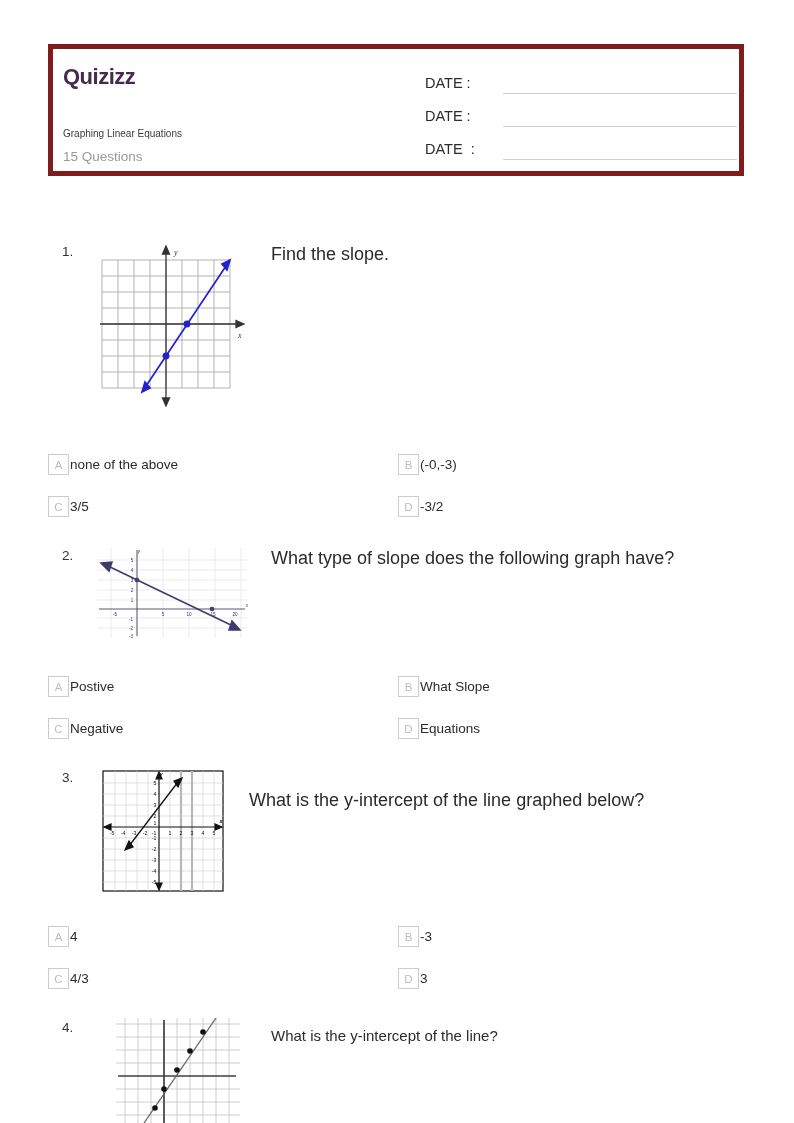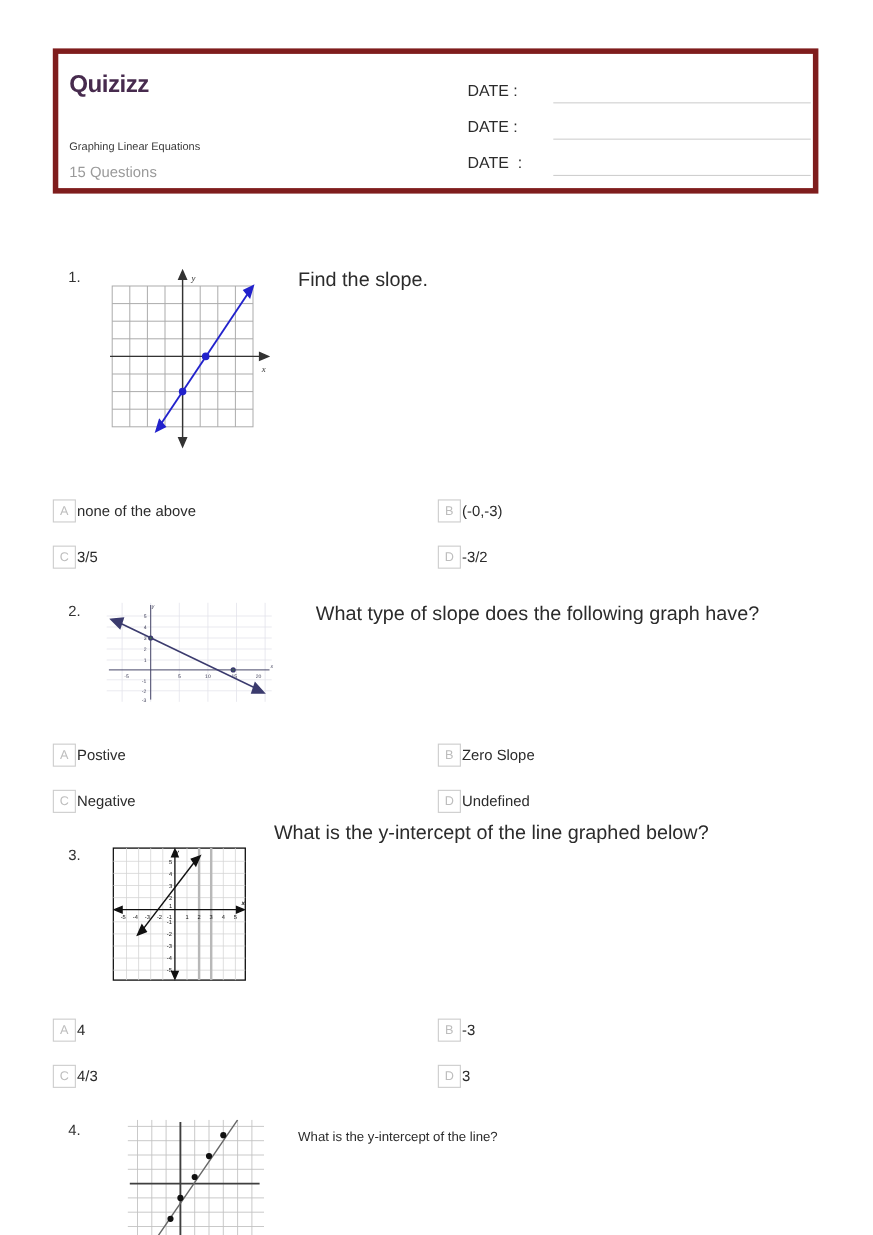"What type of slope does" div.q-text { margin-left: 16px -> none }
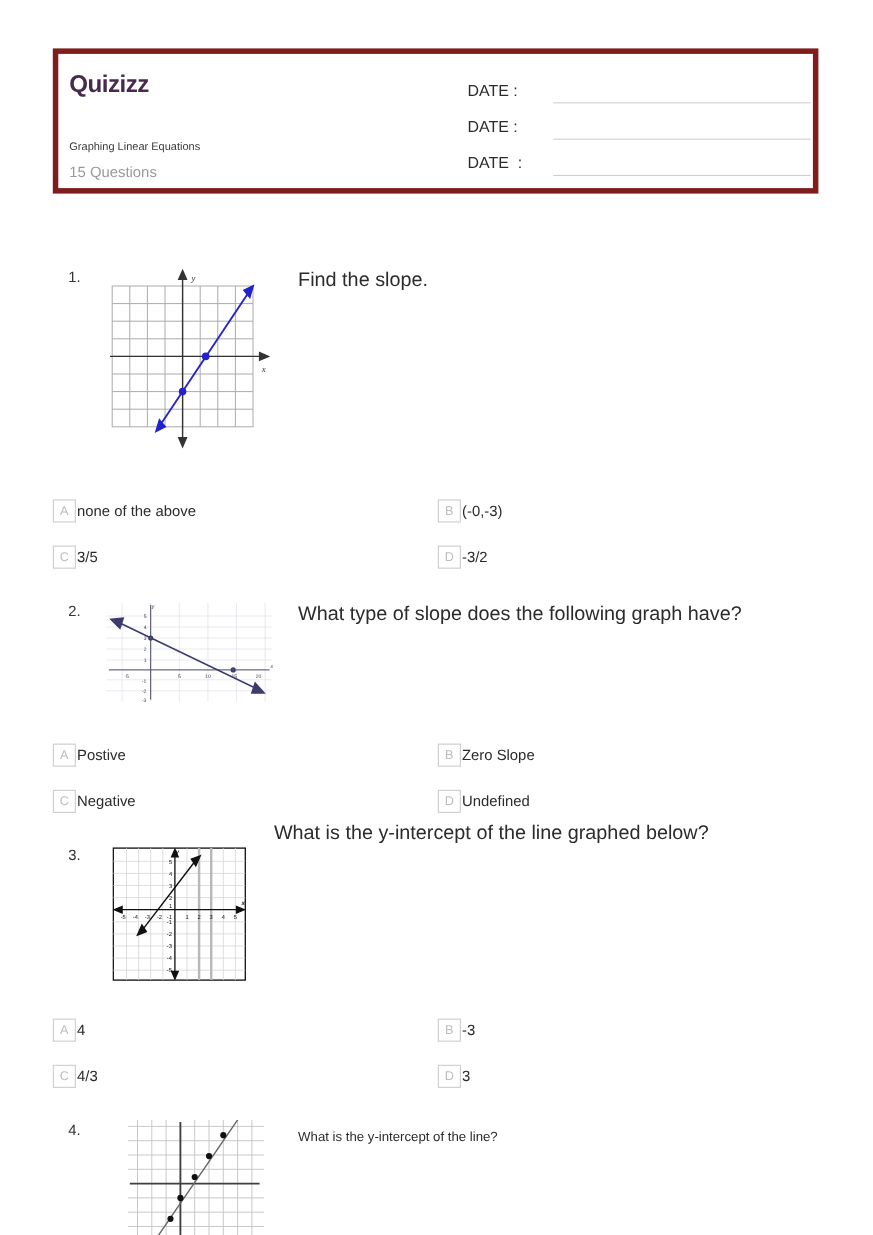"Zero Slope" span.opt-text { text: Zero -> What }
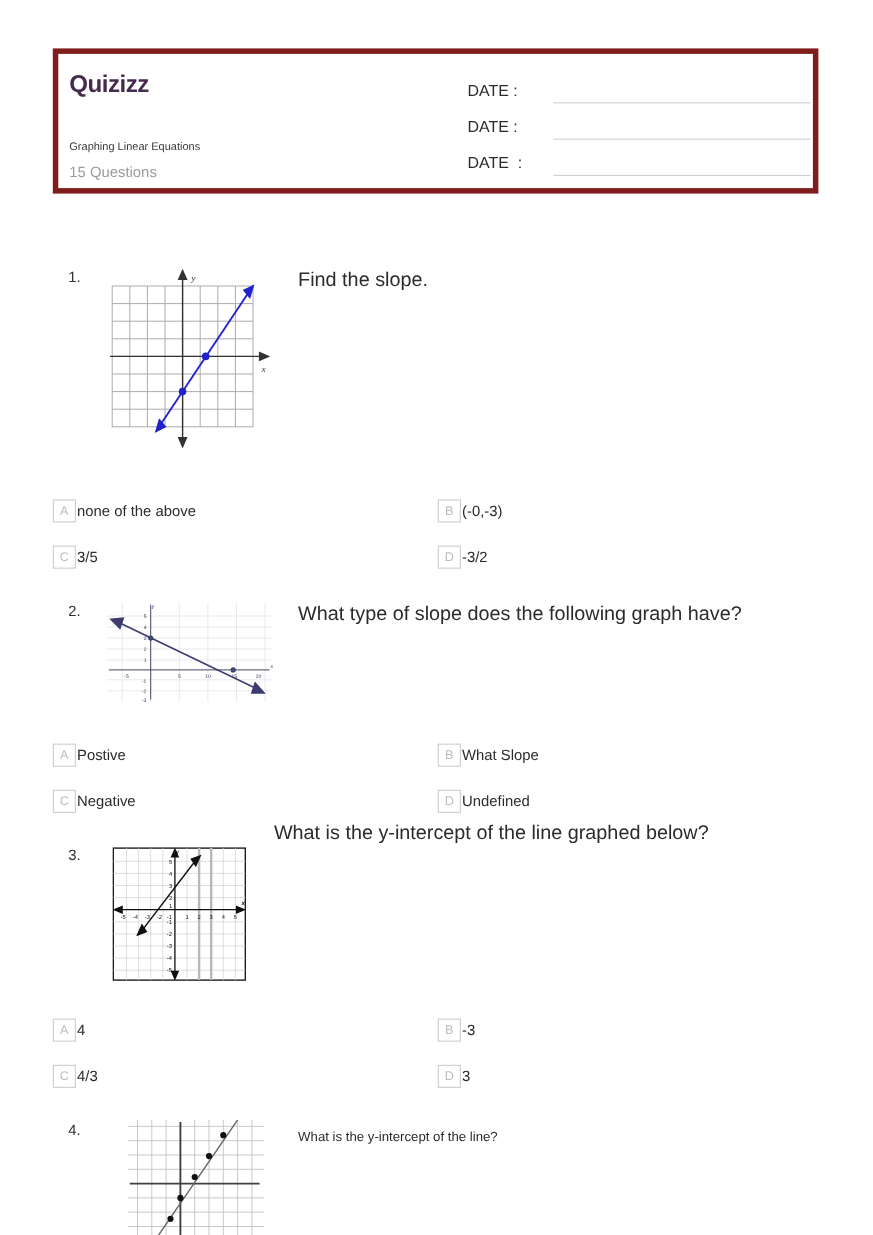"Undefined" span.opt-text { text: Undefined -> Equations }
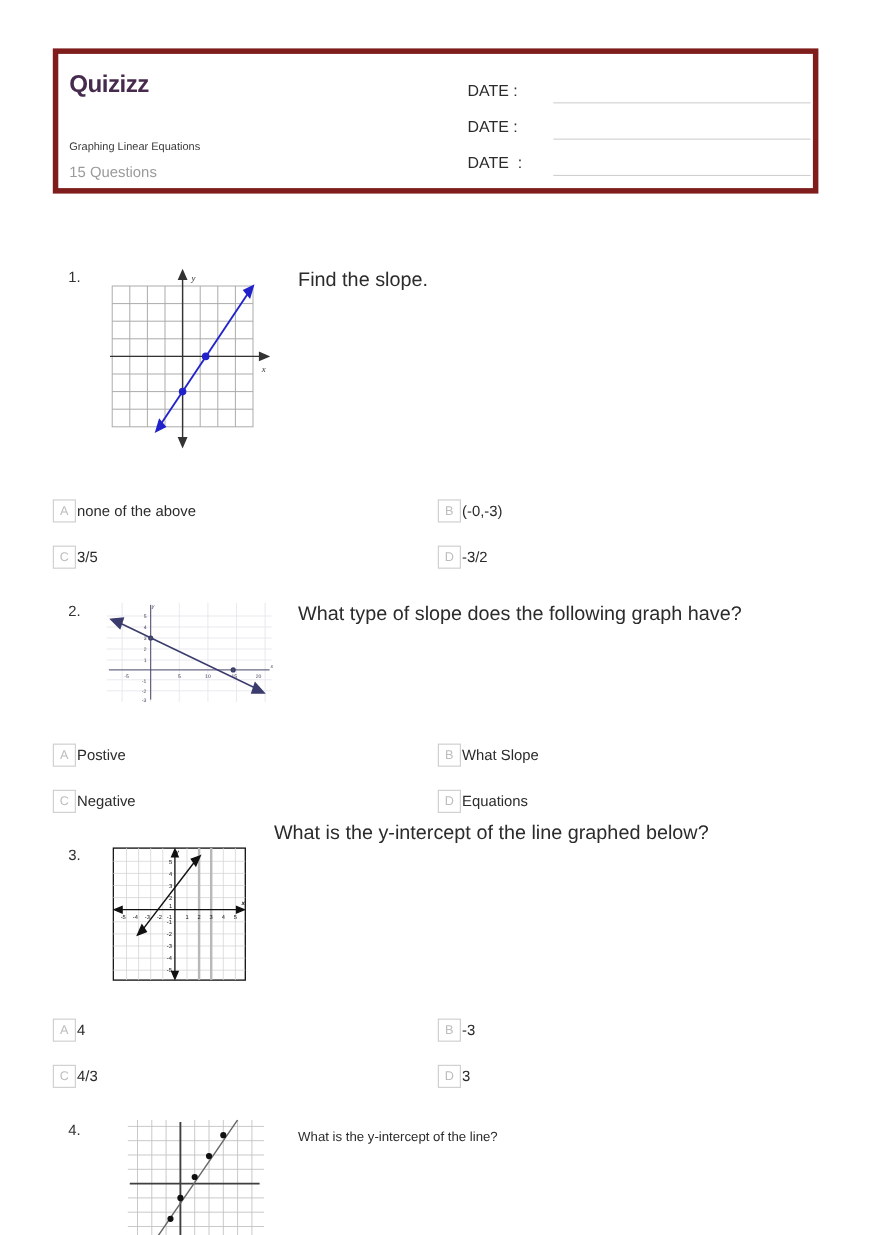"What is the y-intercept of the line" div.q-text { top: 746px -> 789px }
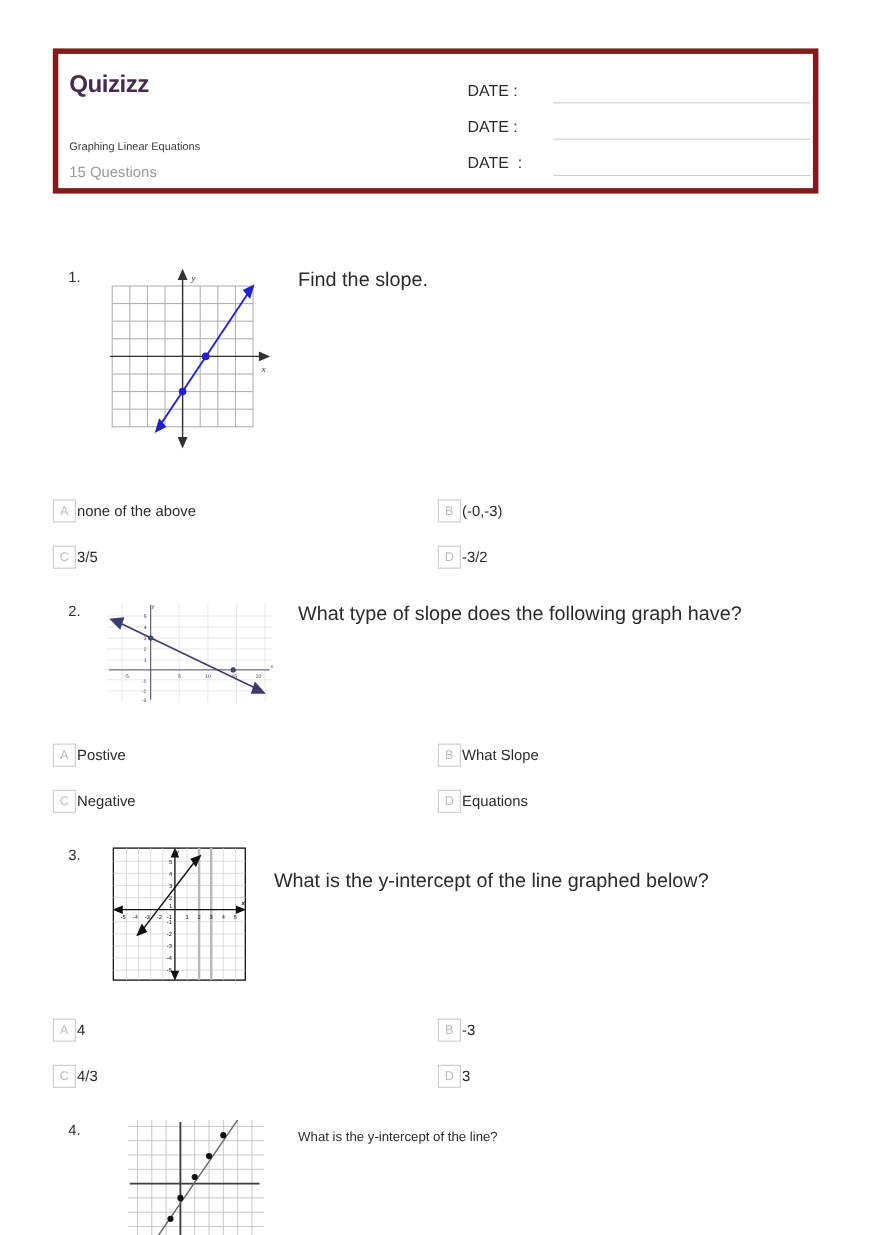"What is the y-intercept of the line?" .q-text.small { font-size: 12px -> 15px }
